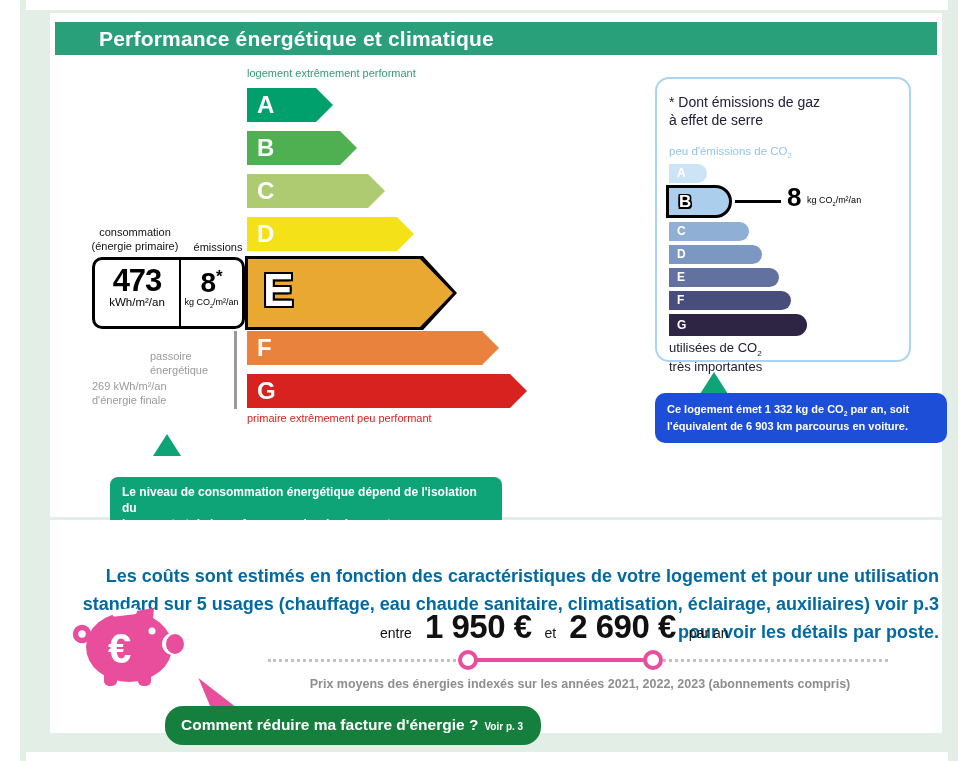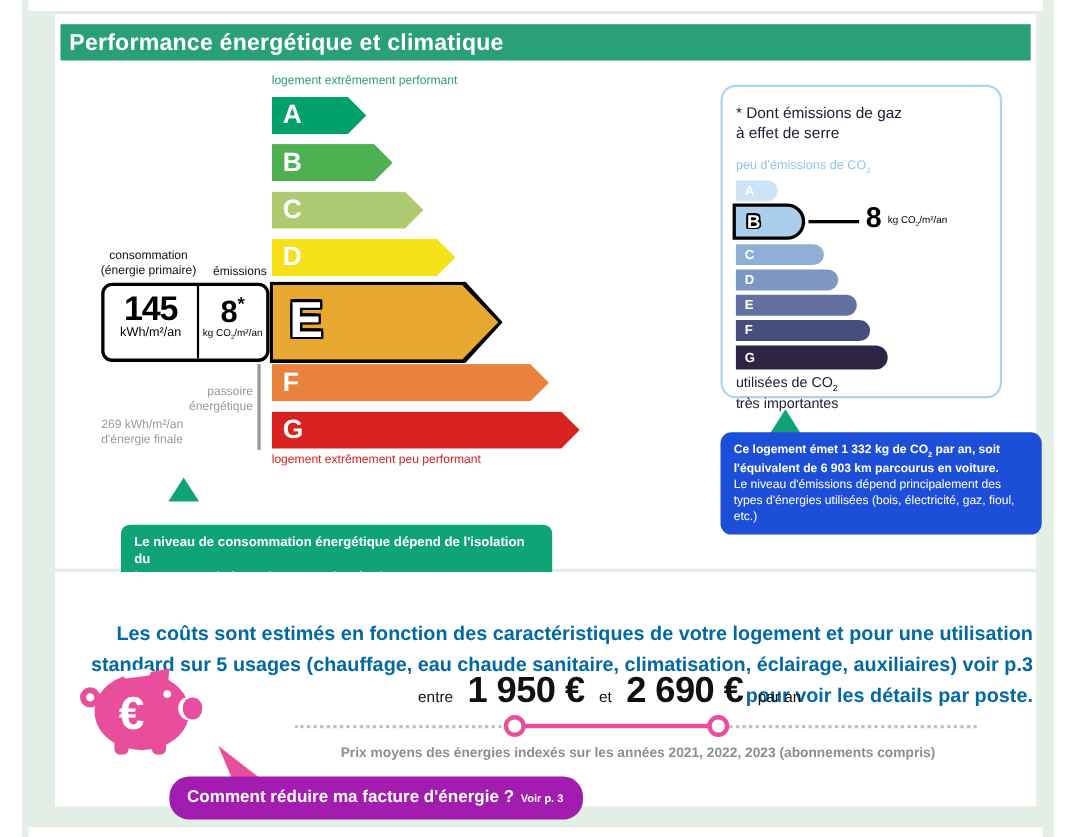"Performance énergétique et climatique" .hbar h1 { margin-left: none -> 36px }
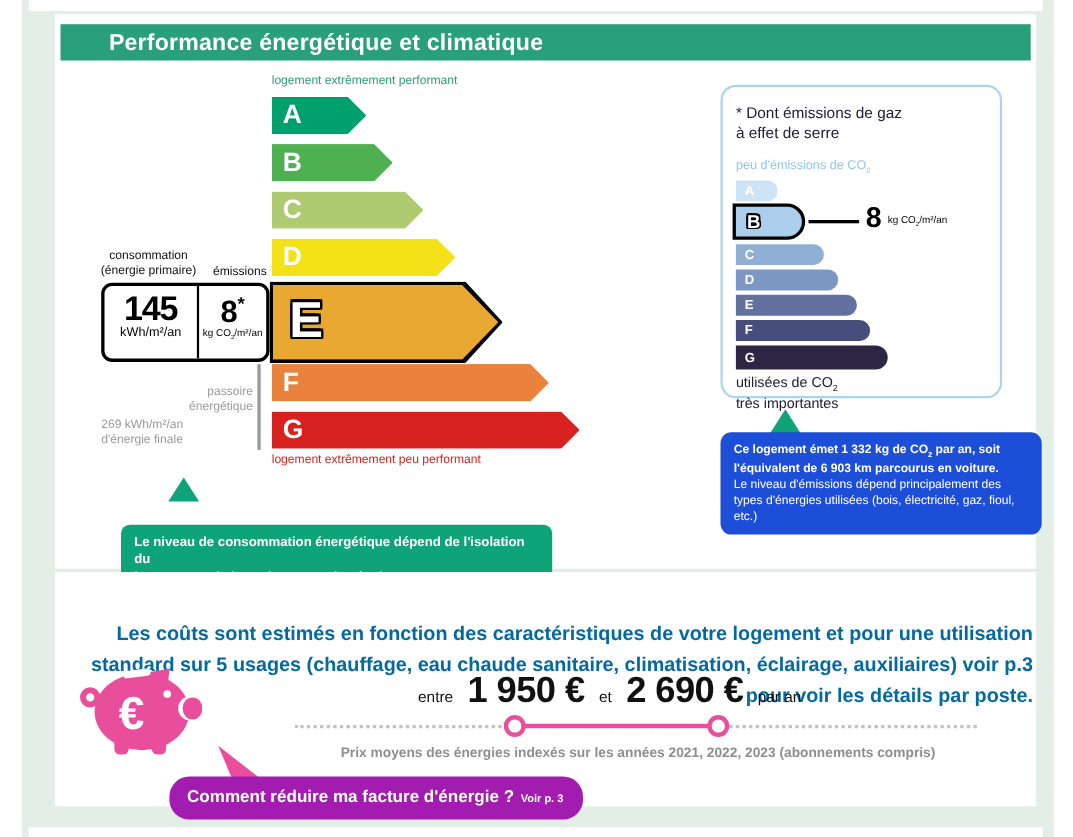"145" div.big-val { text: 145 -> 473 }
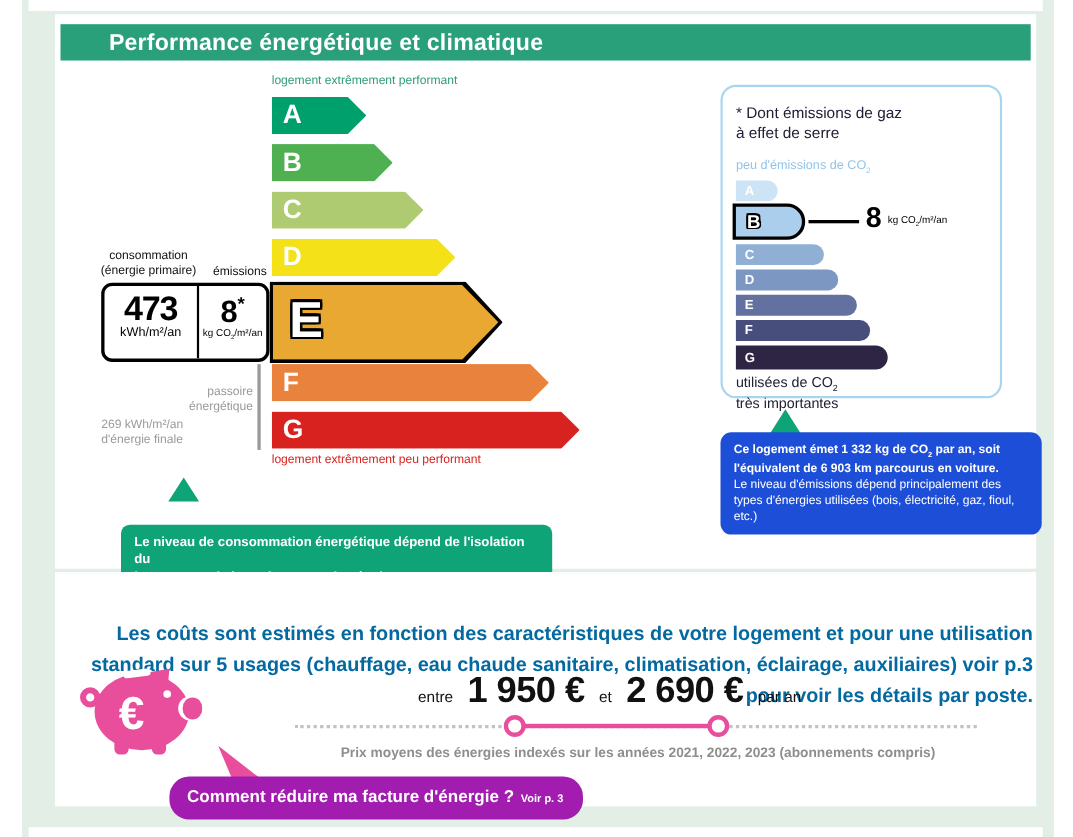"passoire" .sieve { text-align: right -> none }
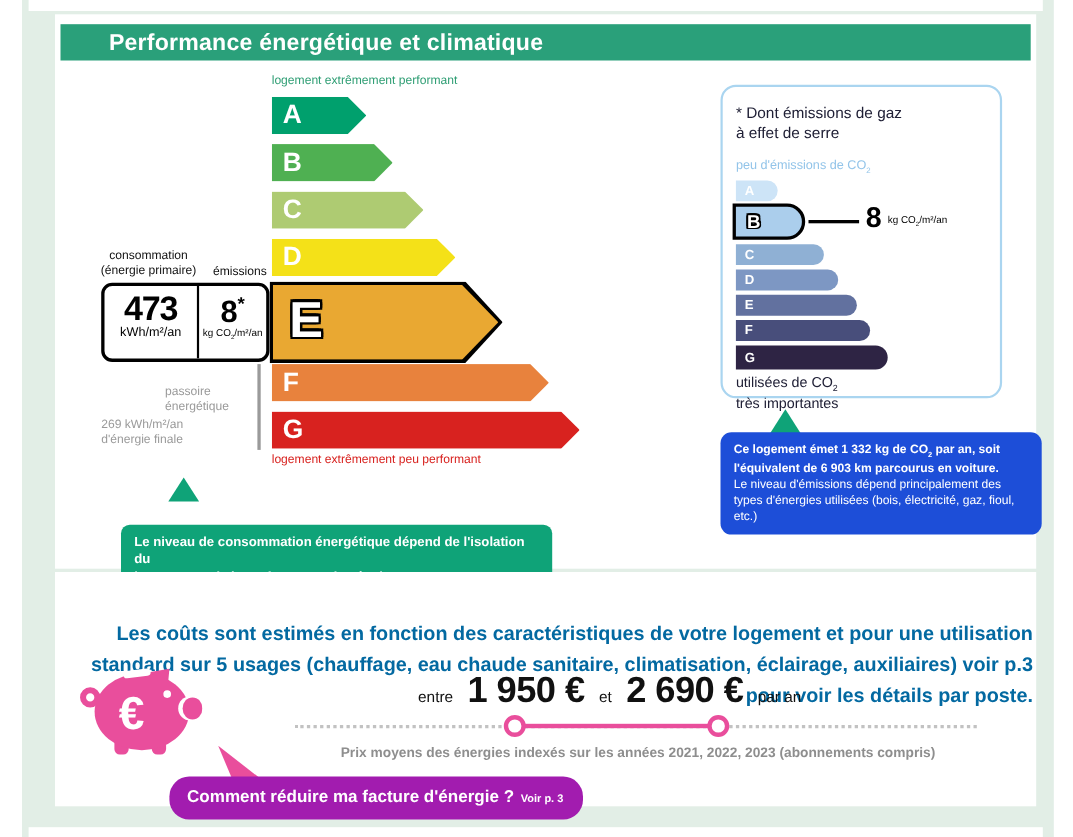"logement extrêmement peu performant" div.abs { text: logement -> primaire }
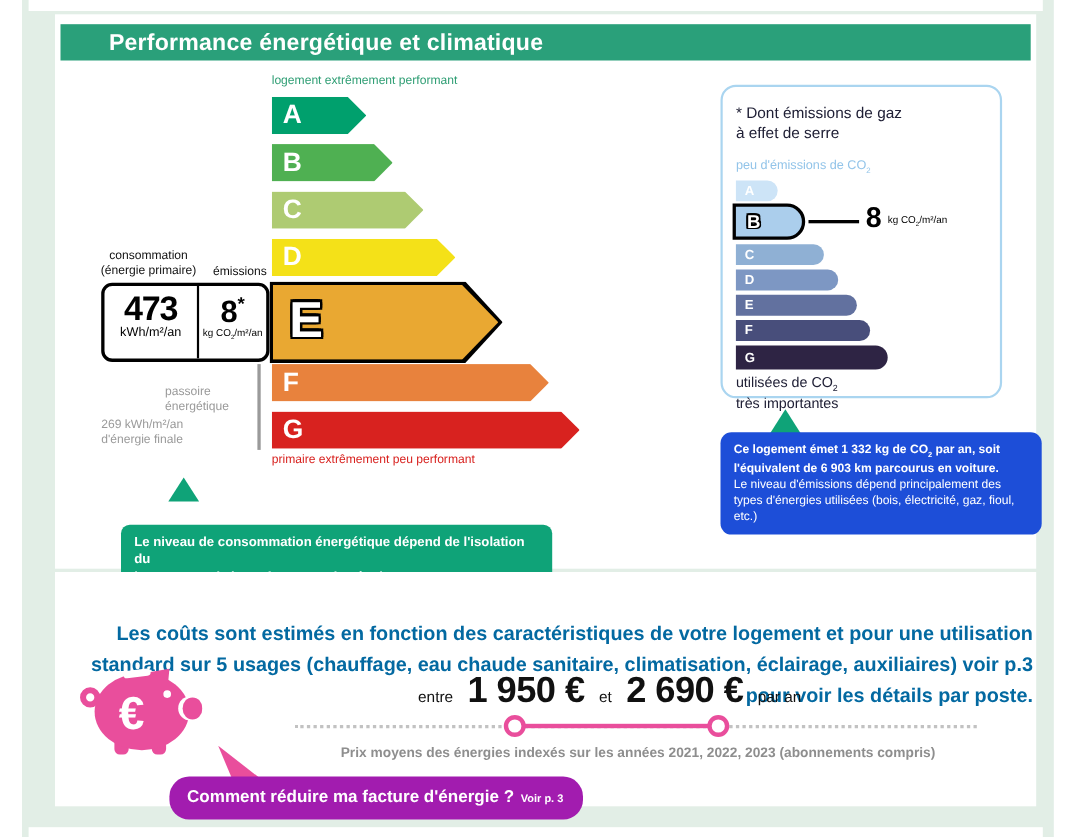"Le niveau d'émissions dépend" div.normal { html: <div>Le niveau d'émissions dépend principalement des types d'énergies utilisées (bois, électricité, gaz, fioul, etc.)</div> -> none }
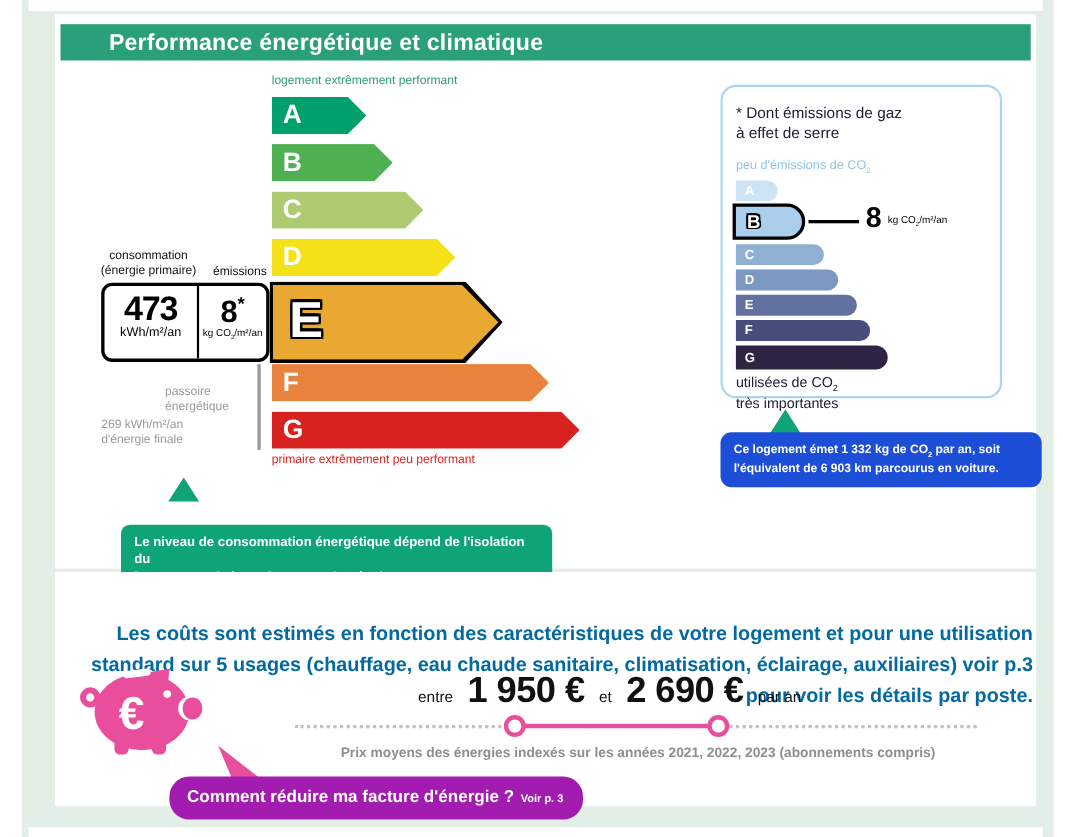"Comment réduire ma facture d'énergie" .callout3 { background: #a21caf -> #15803d; left: 104px -> 115px }
